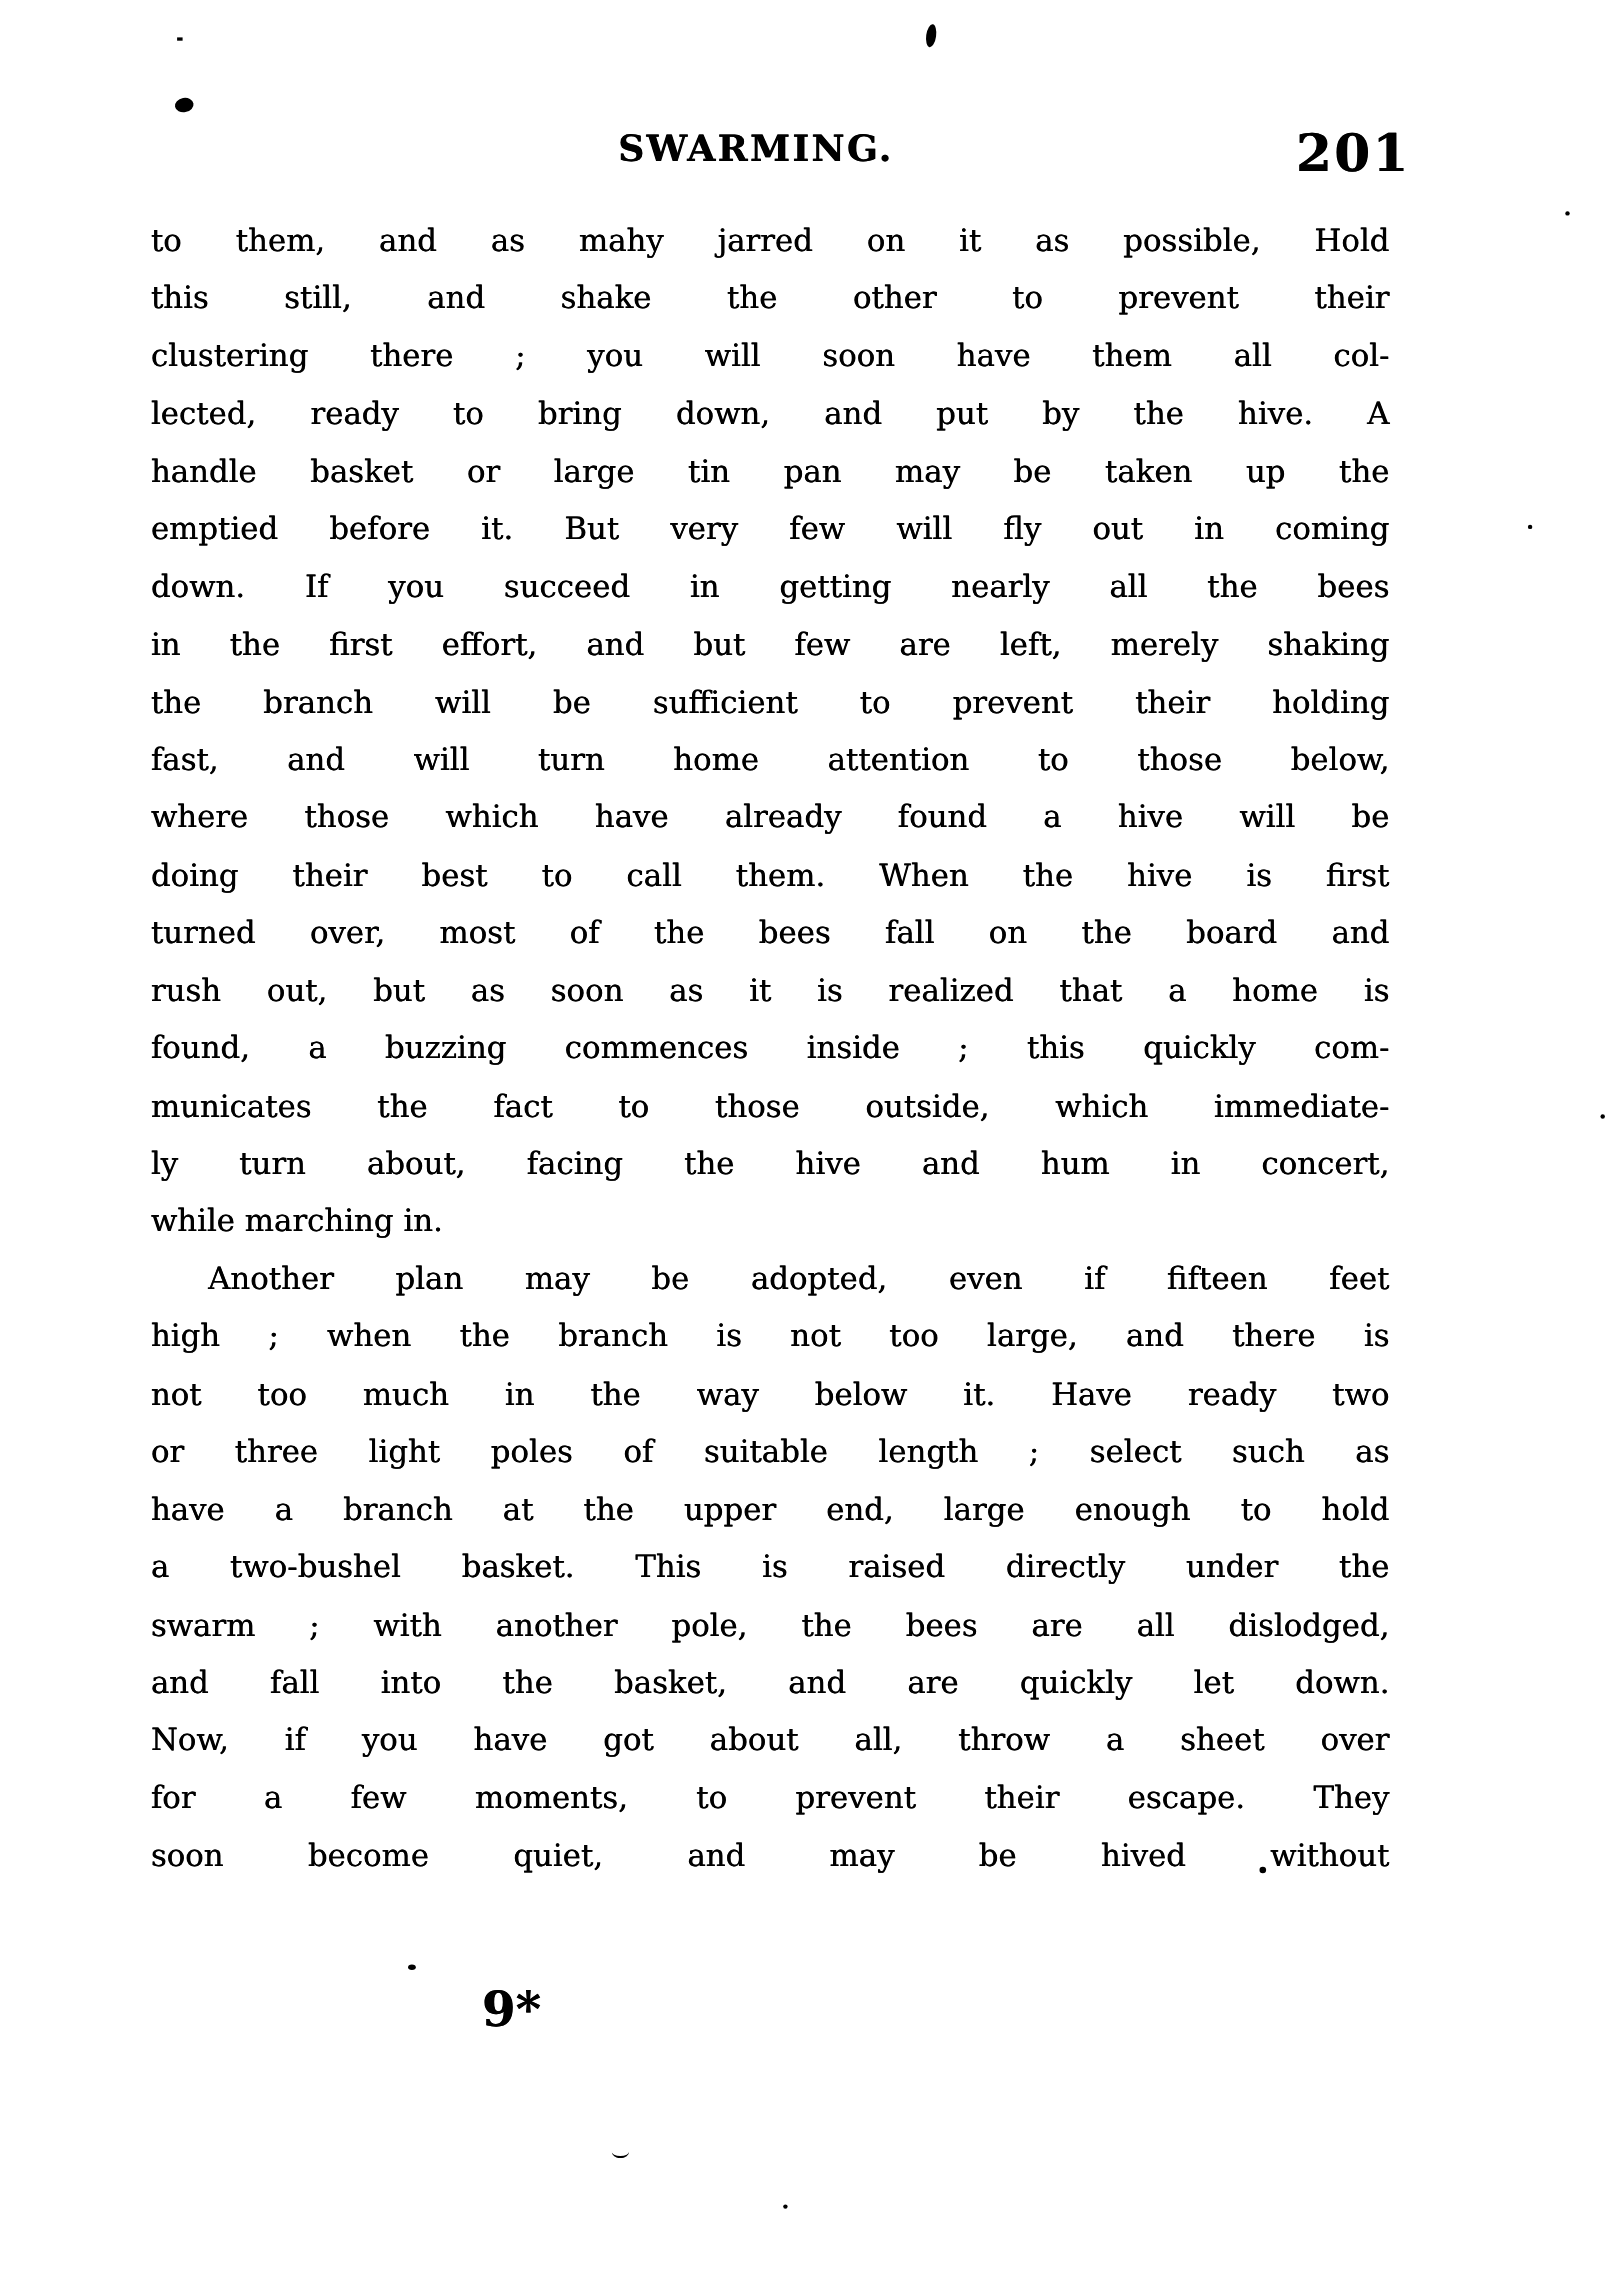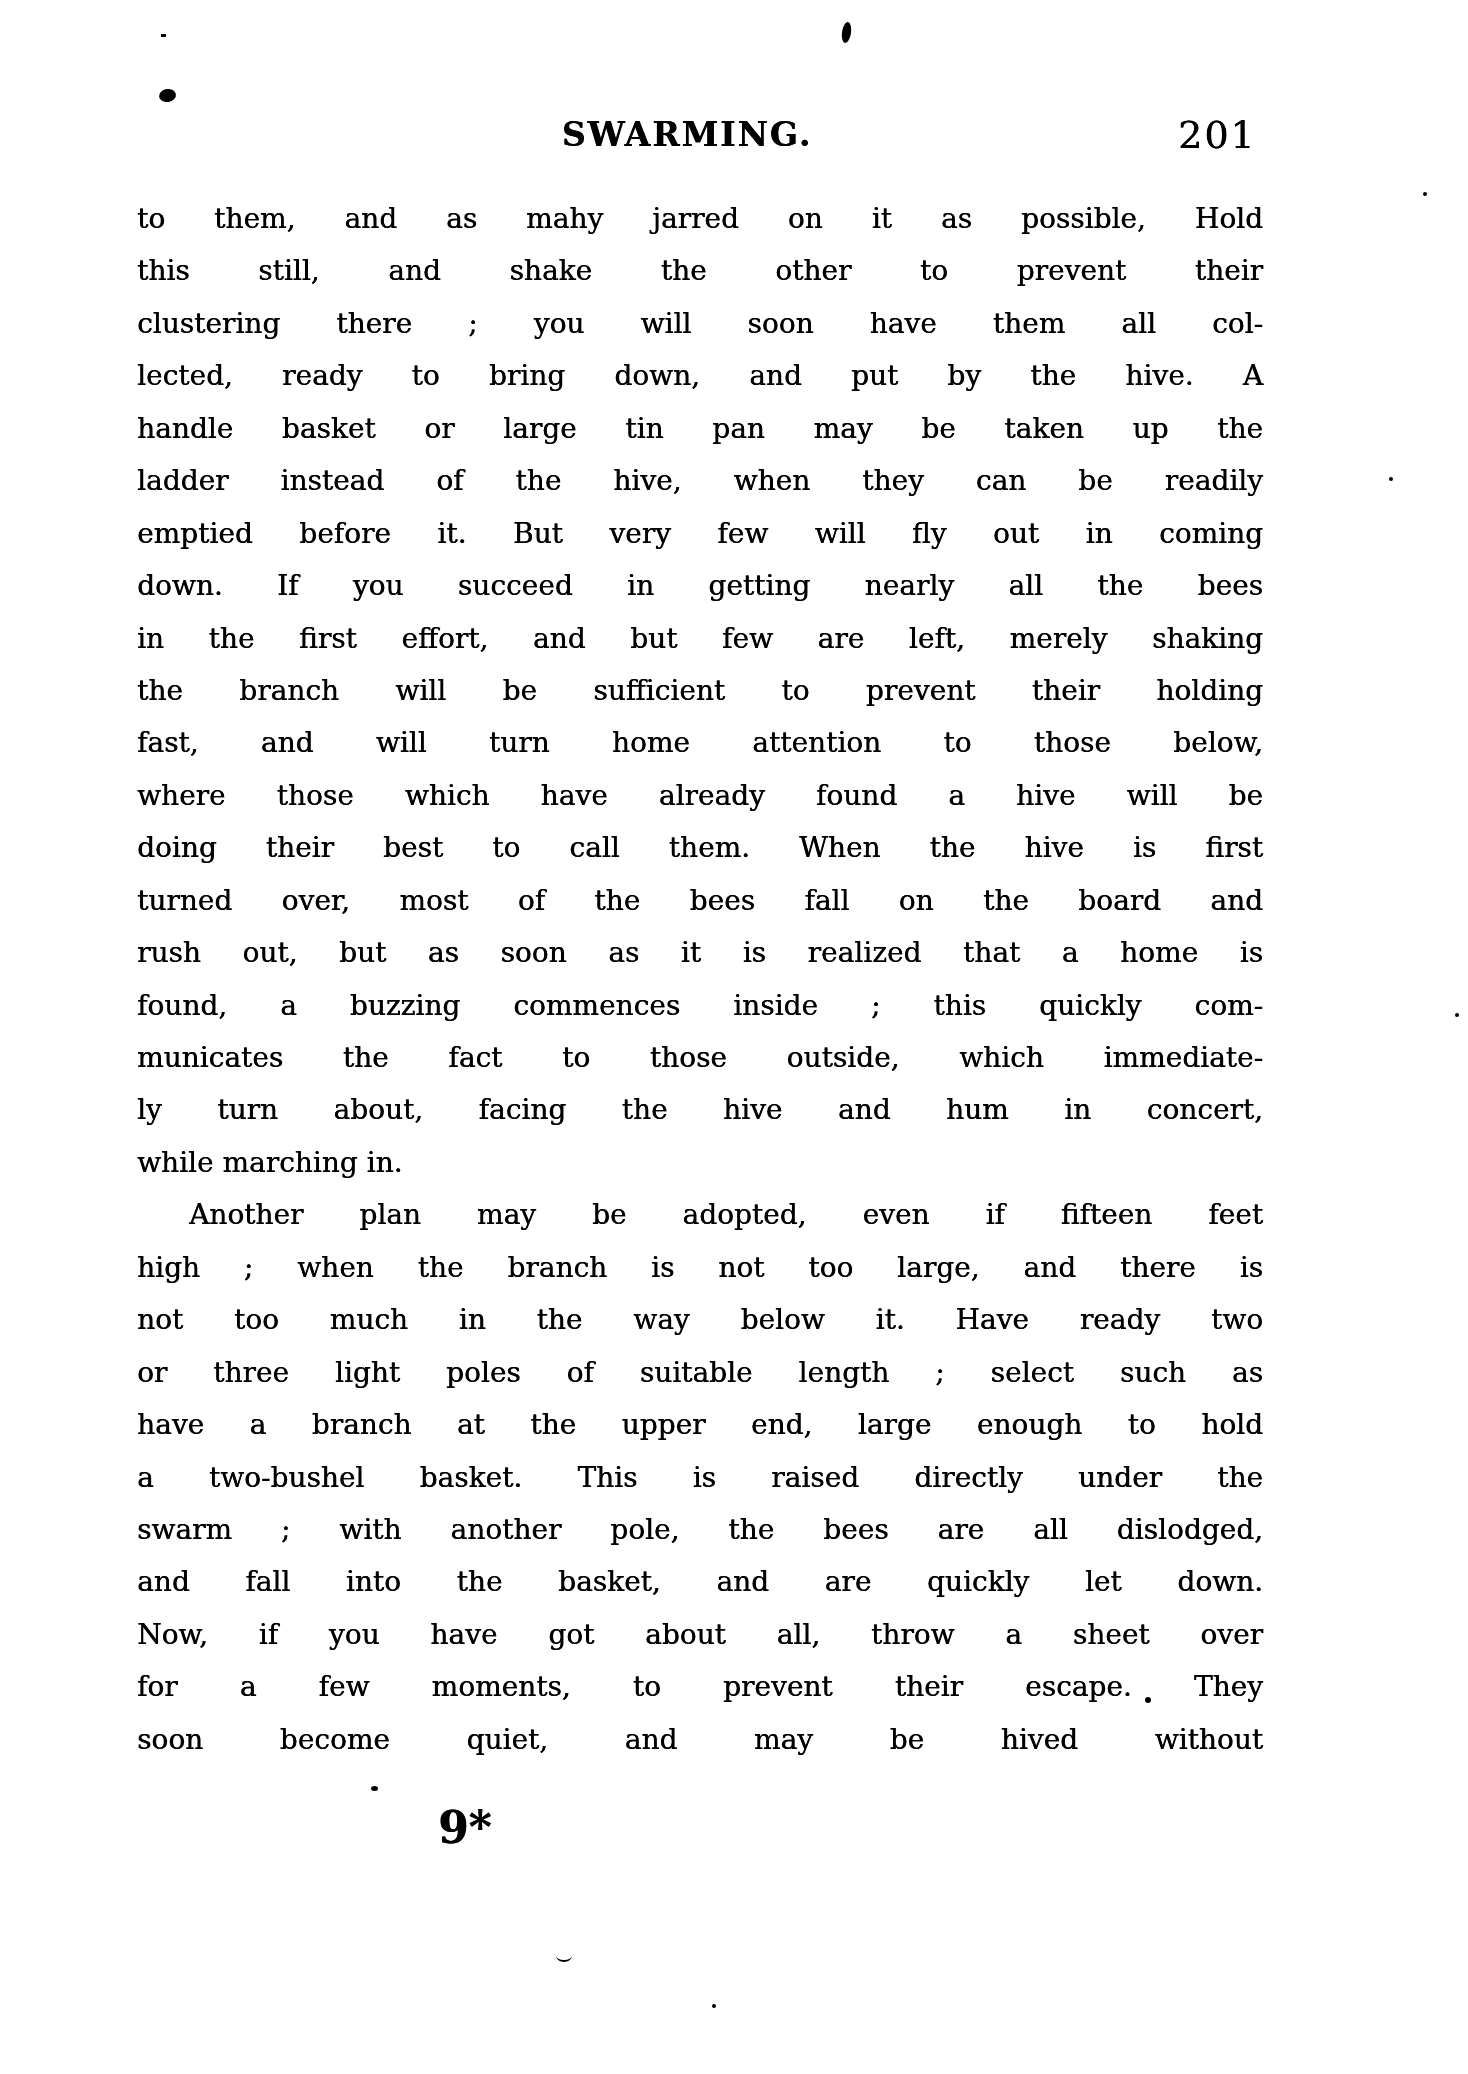"201" .page-num { font-size: 38px -> 47px; font-weight: 400 -> 700 }
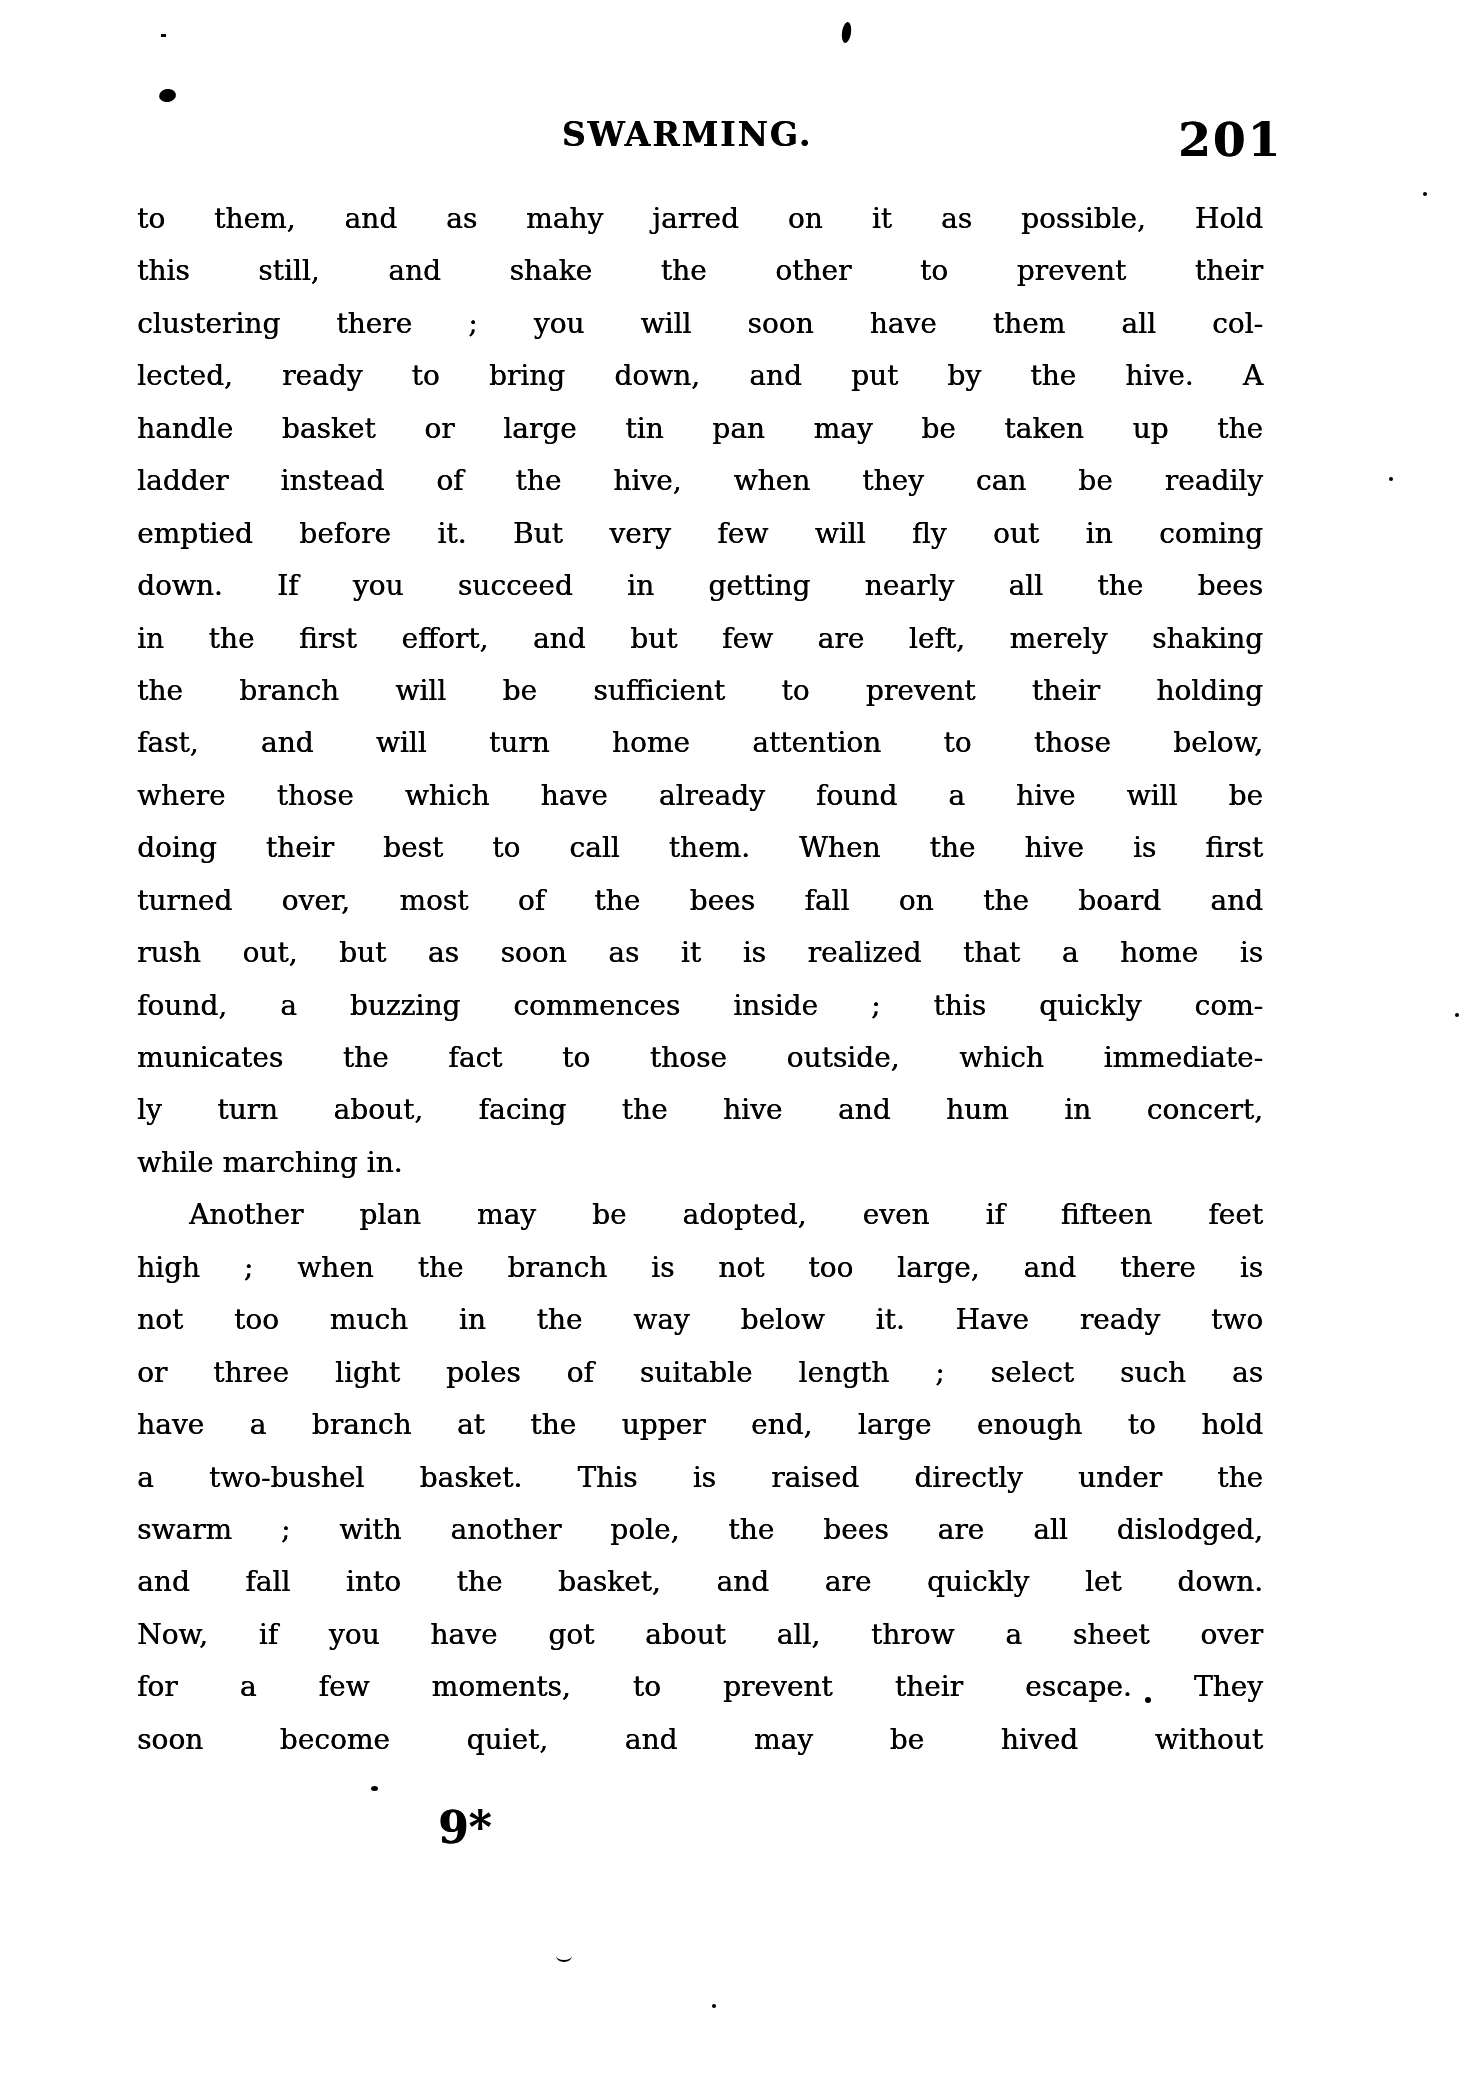"ladder instead of the hive," div.text-line { html: <div>ladder instead of the hive, when they can be readily</div> -> none }
